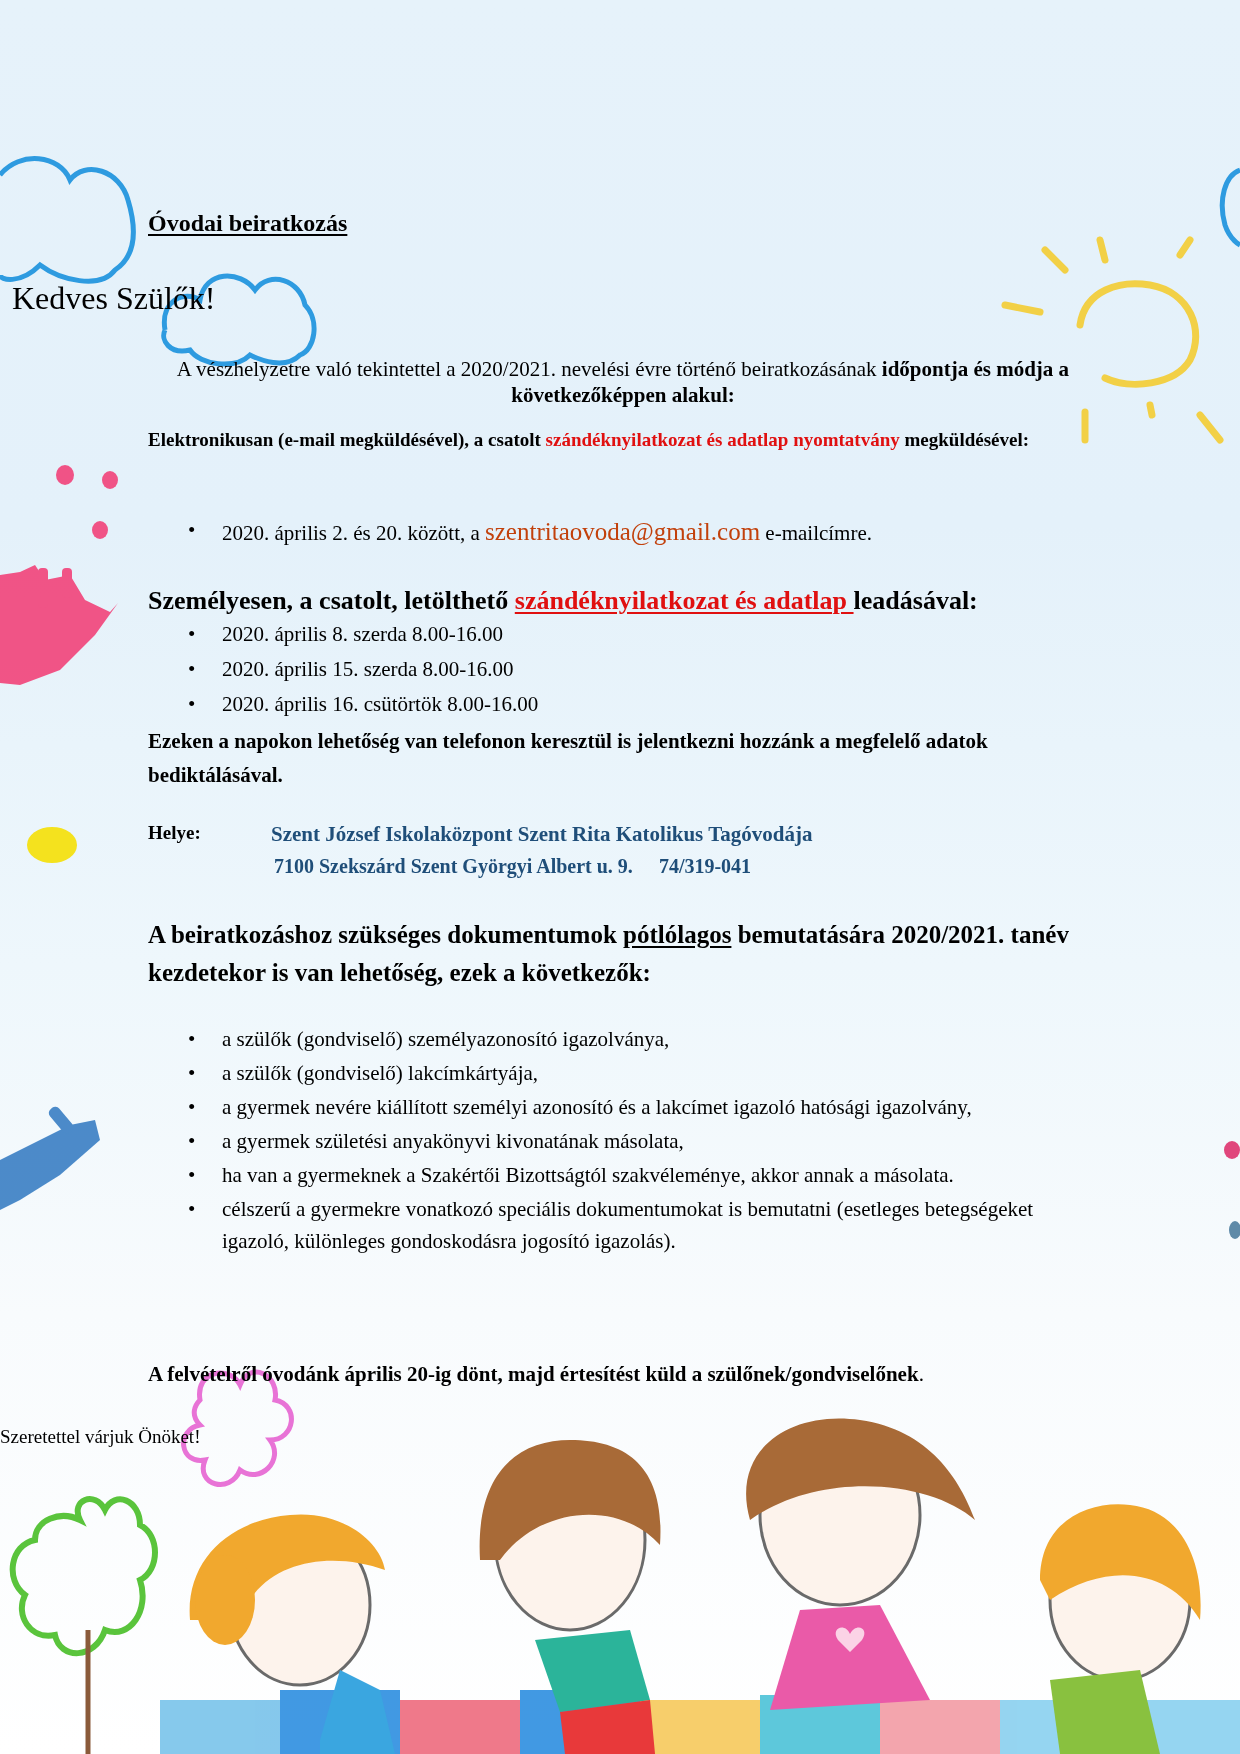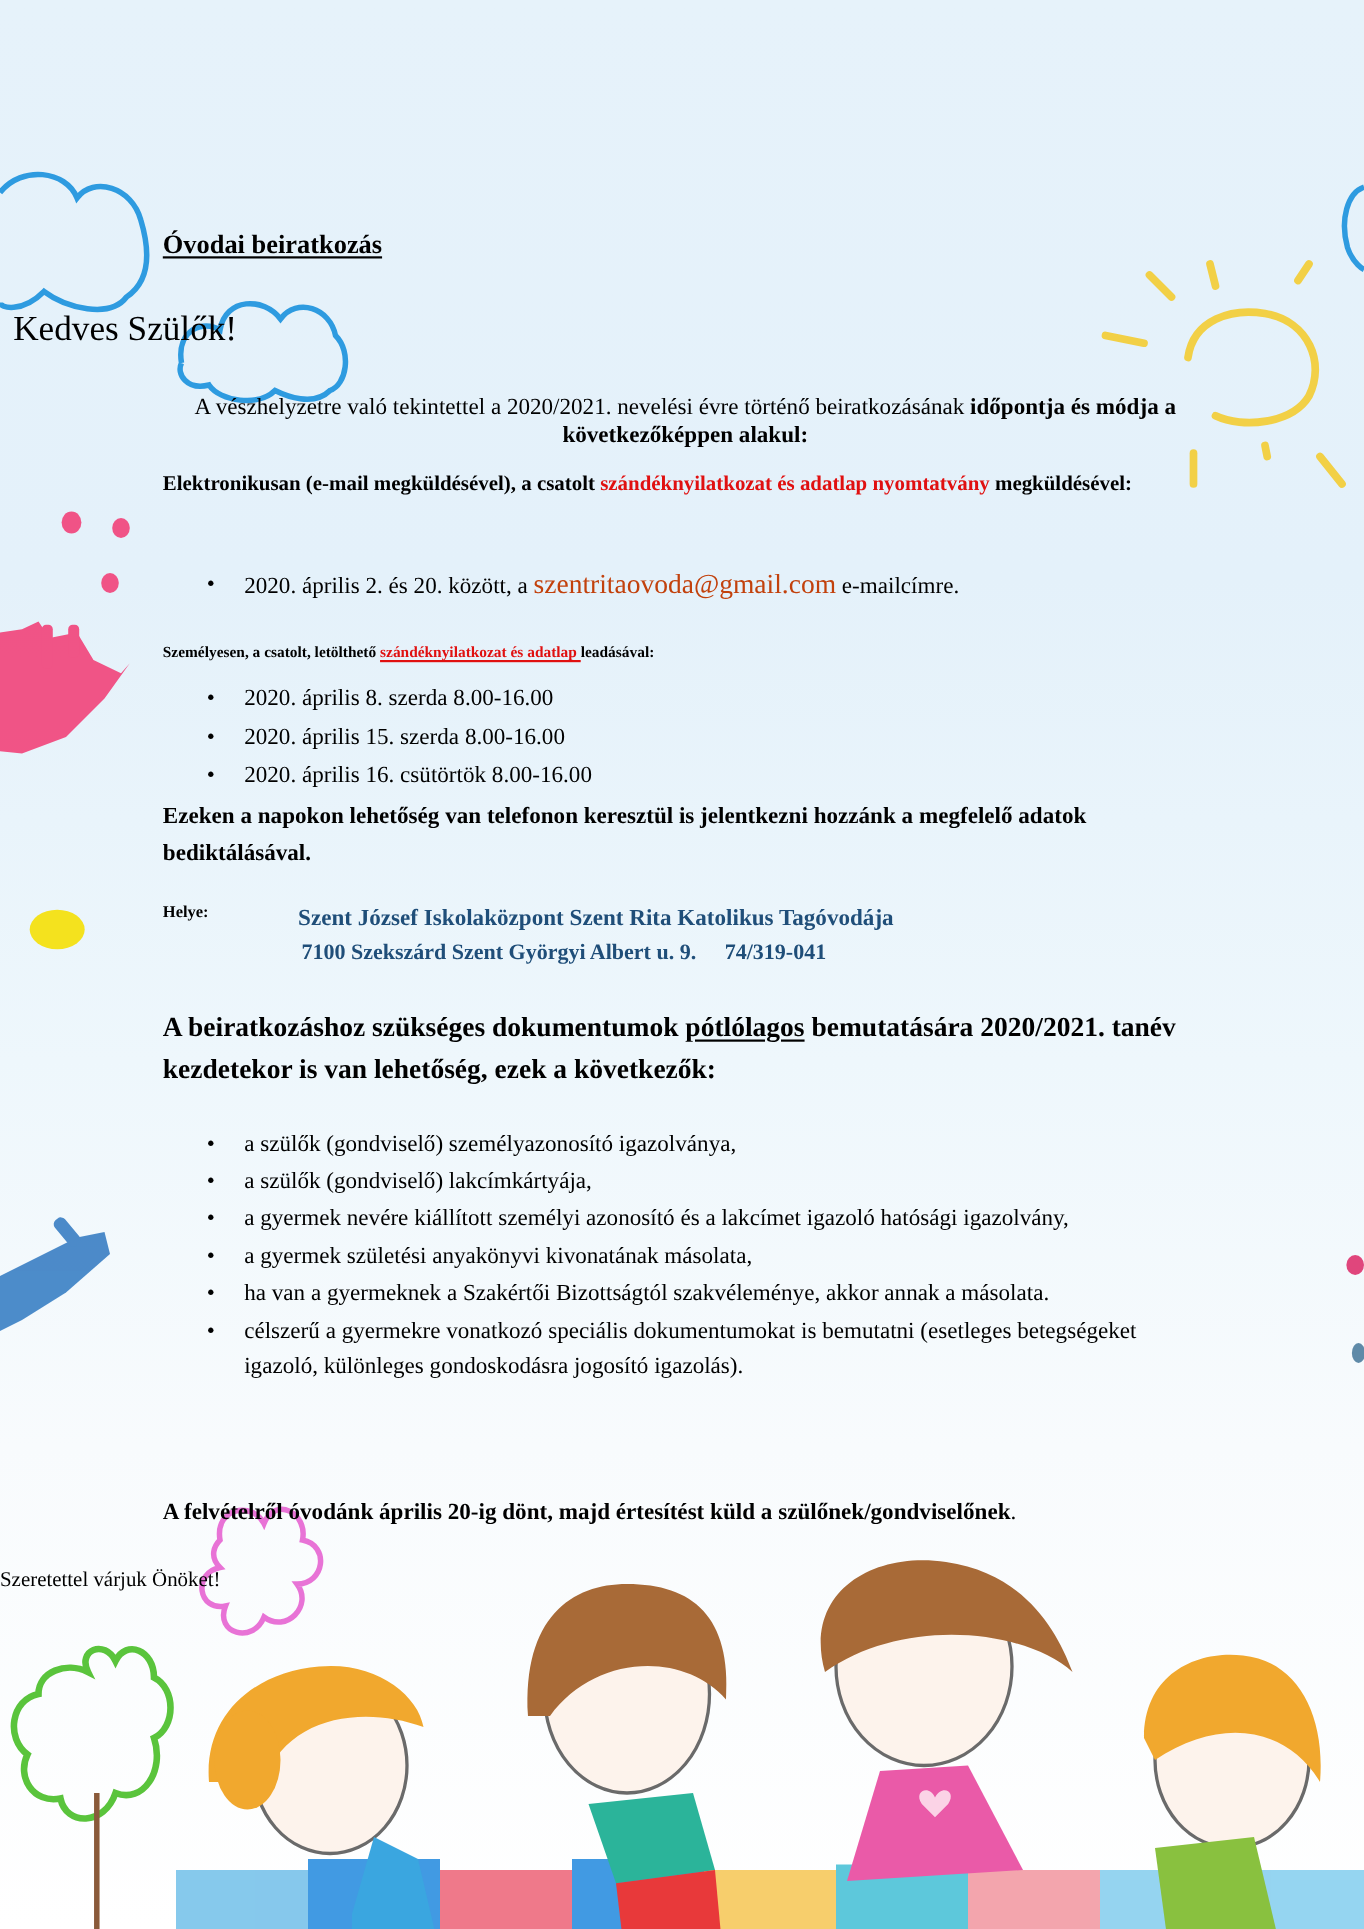"Személyesen, a csatolt, letölthető" .personal { font-size: 14px -> 26px }
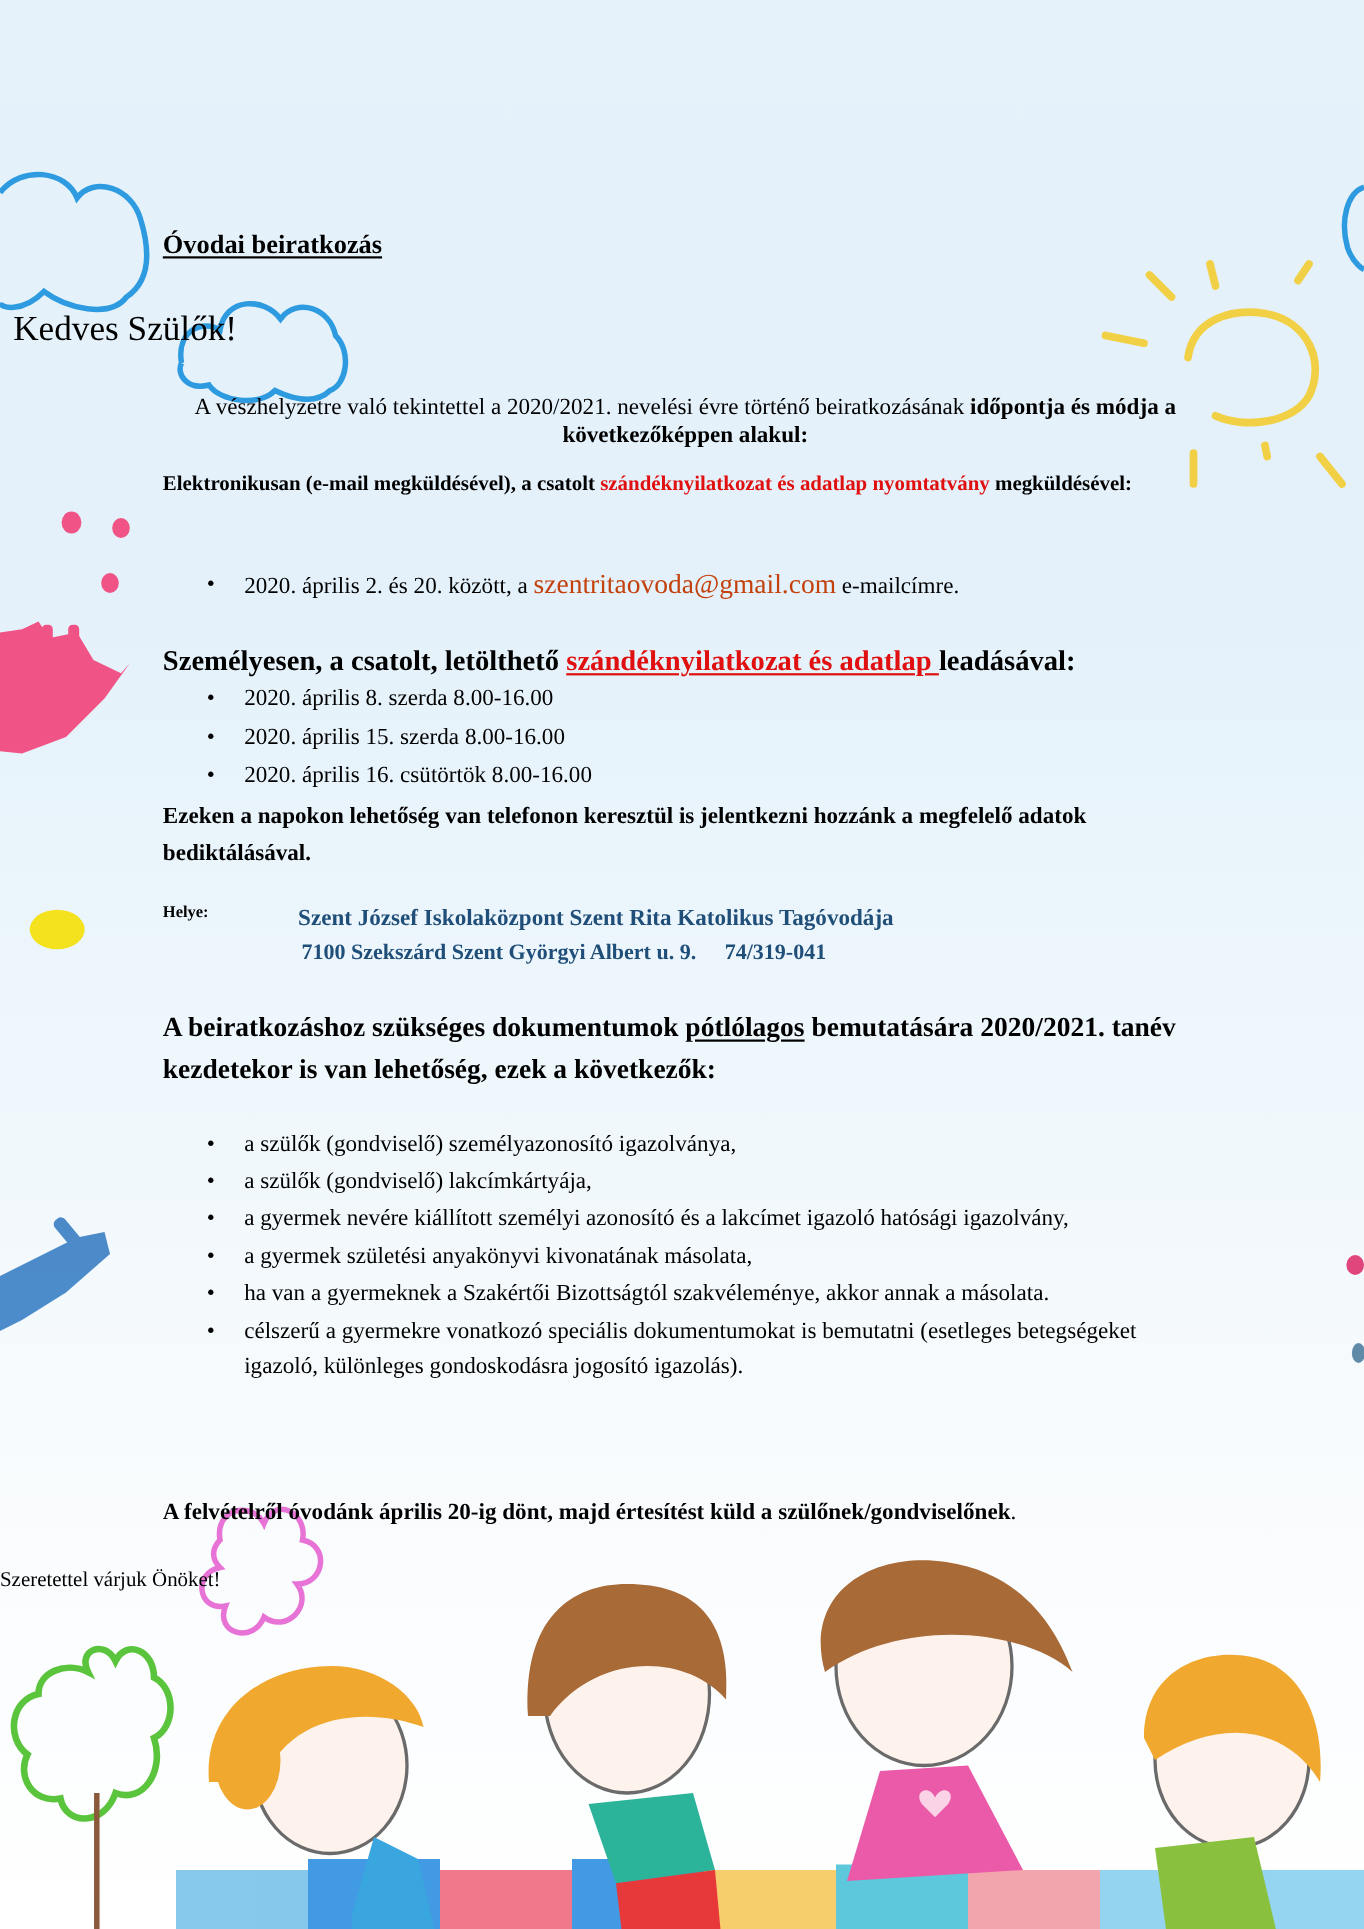"Helye:" .place-label { font-size: 15px -> 19px }
